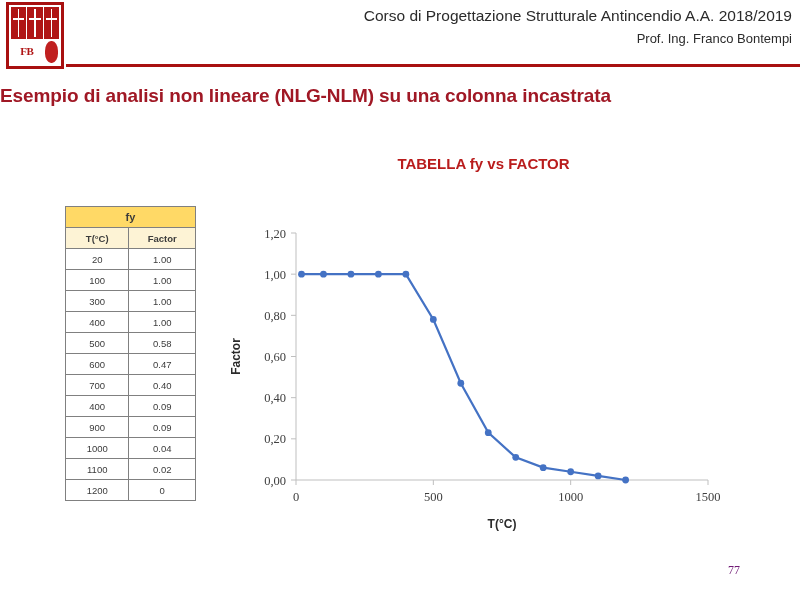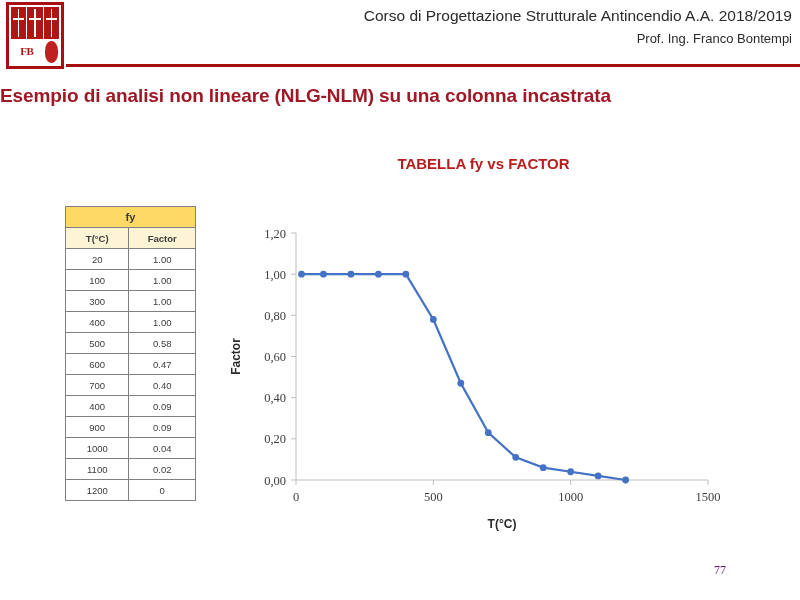"77" #page-number { text-align: center -> right }
